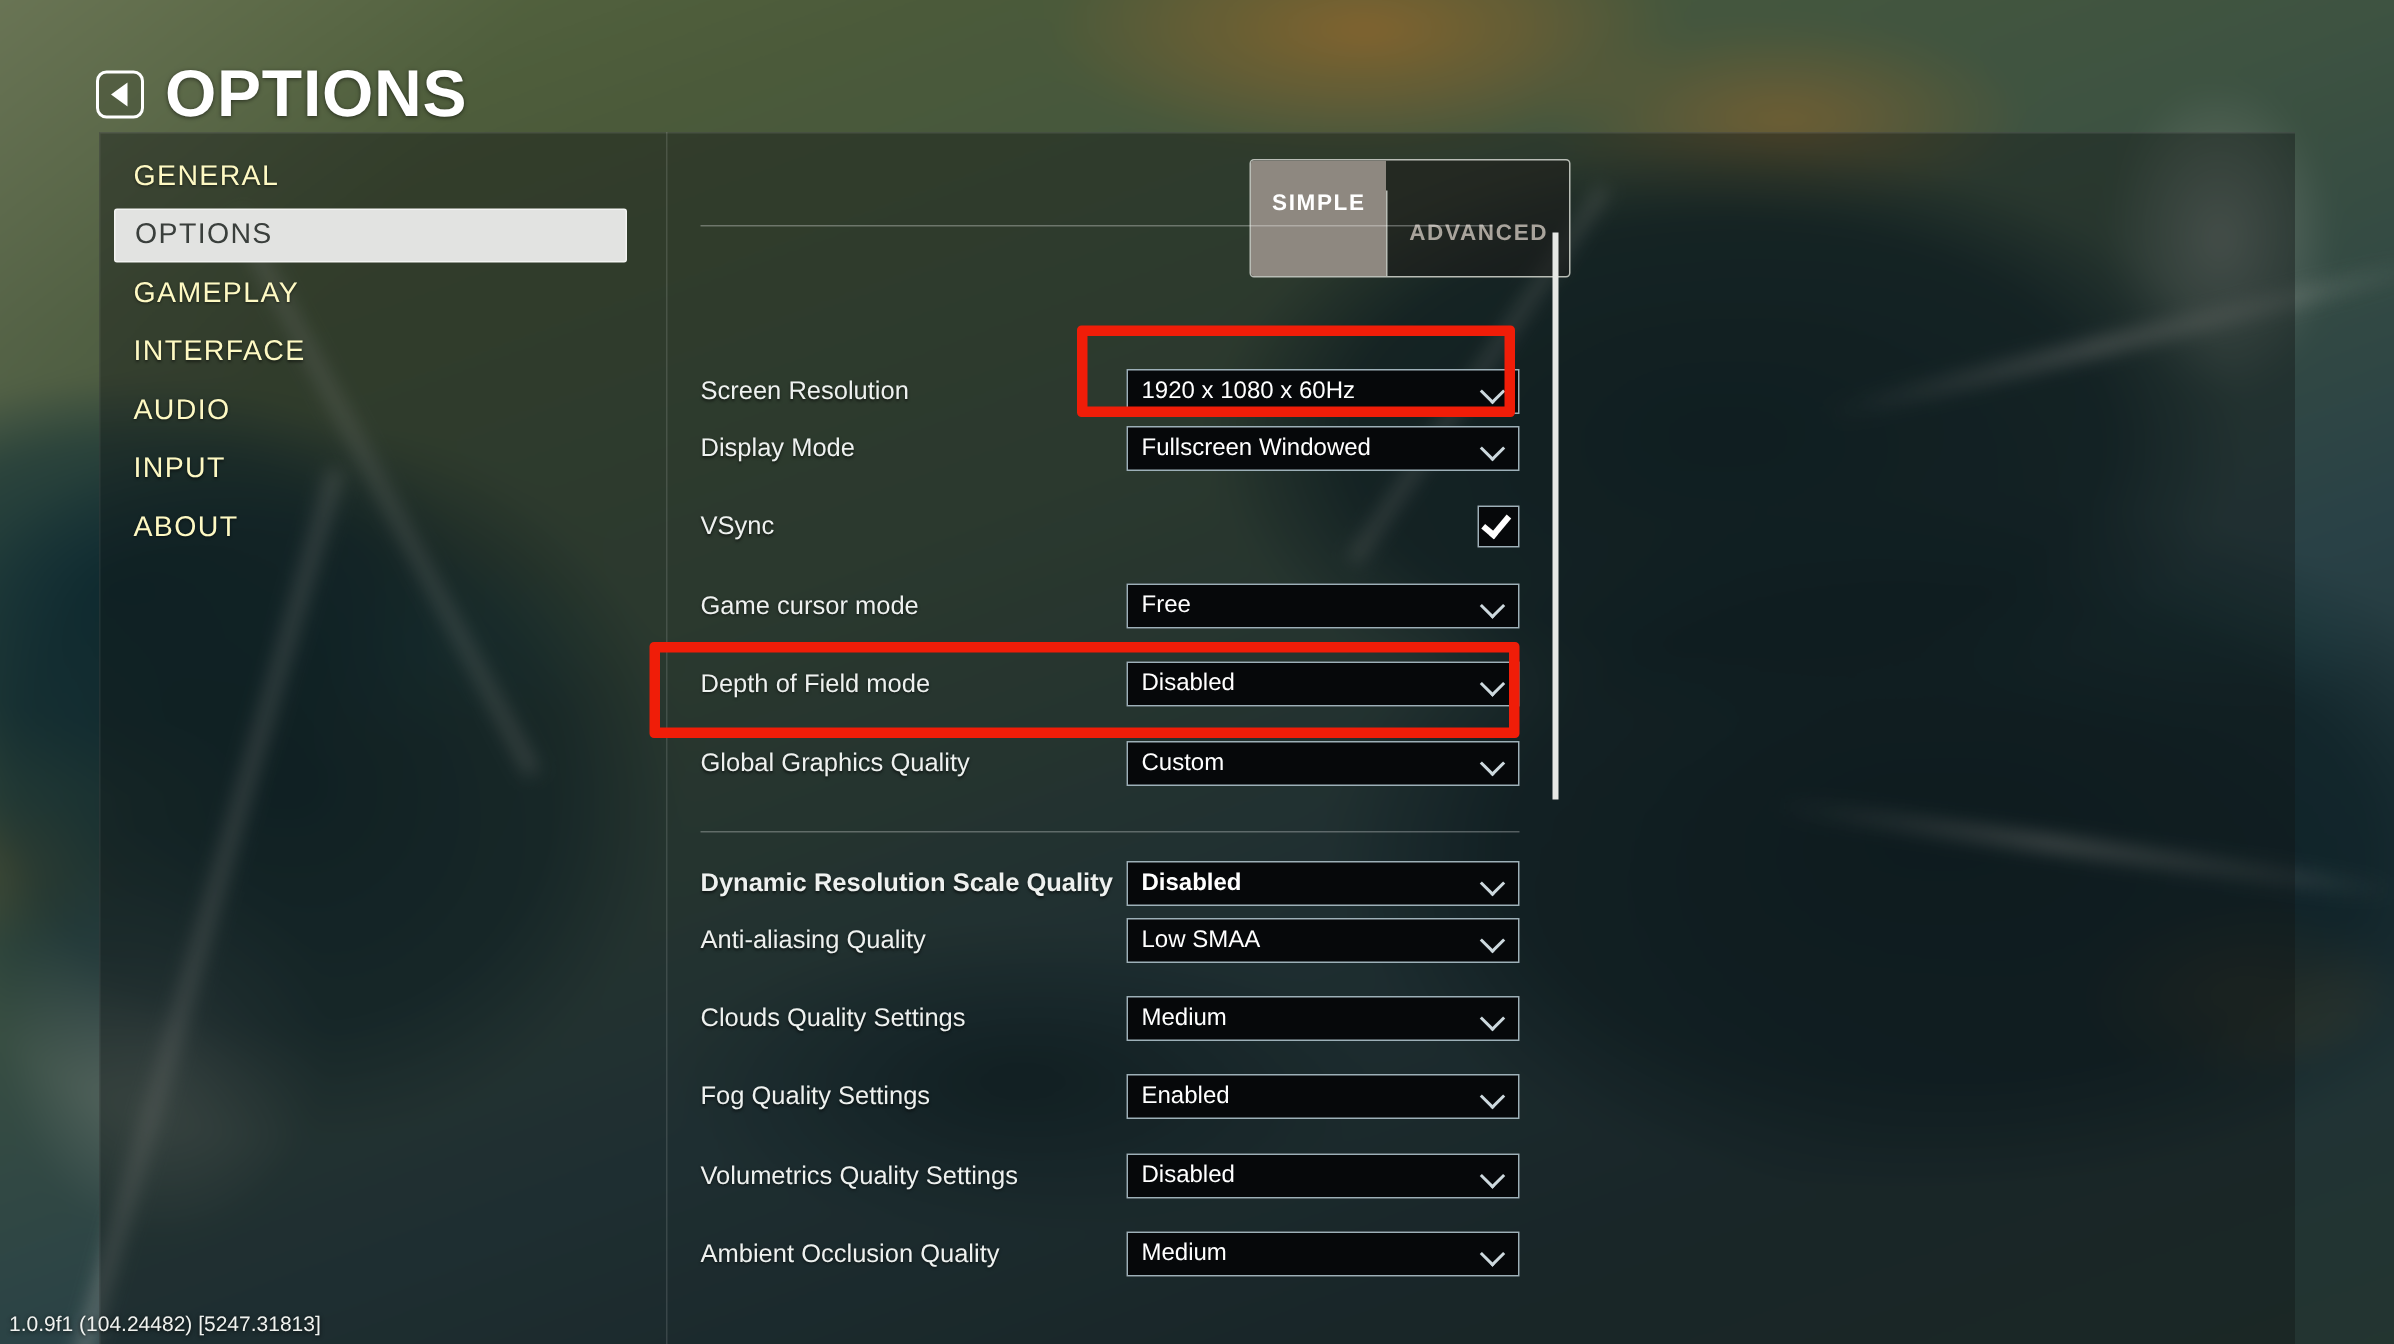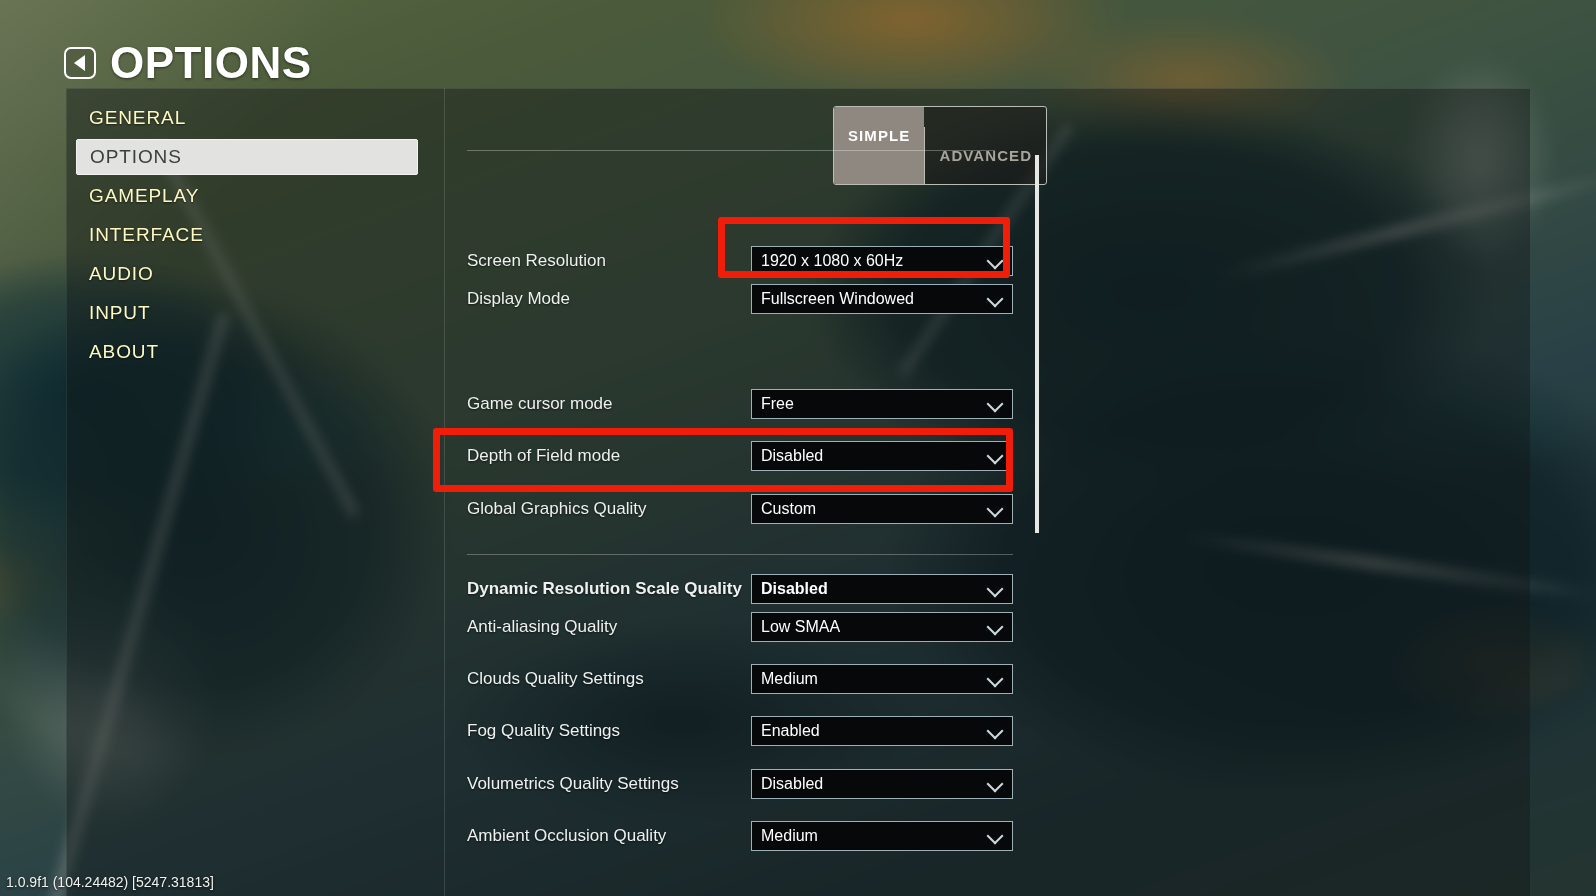"VSync" div.row { html: none -> <div> <span>VSync</span> <div> <span></span> </div> </div> }
